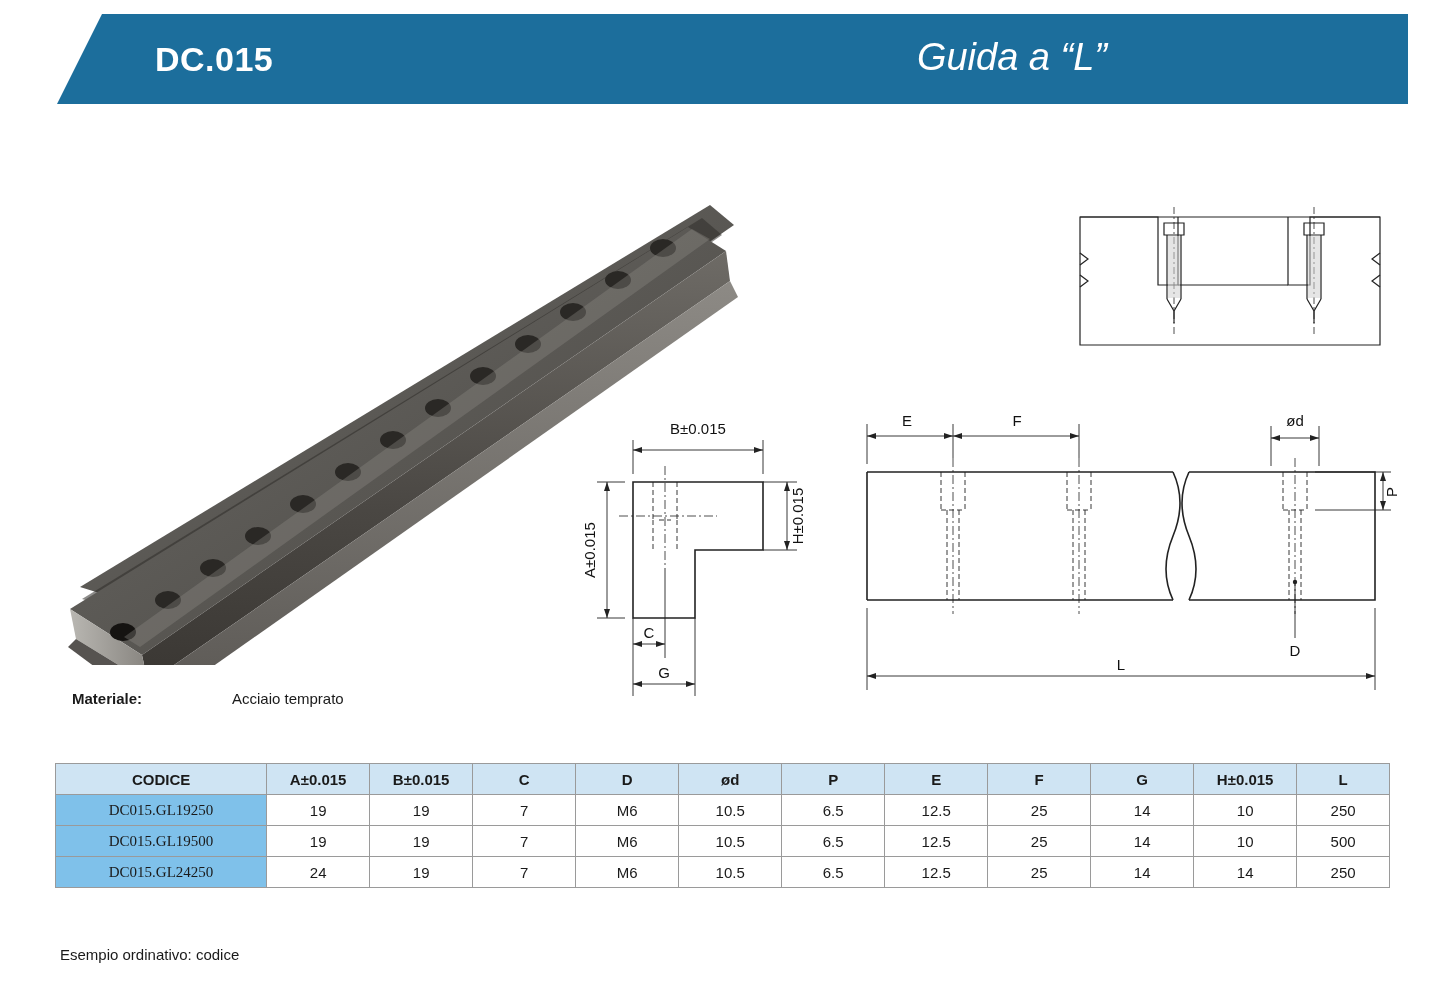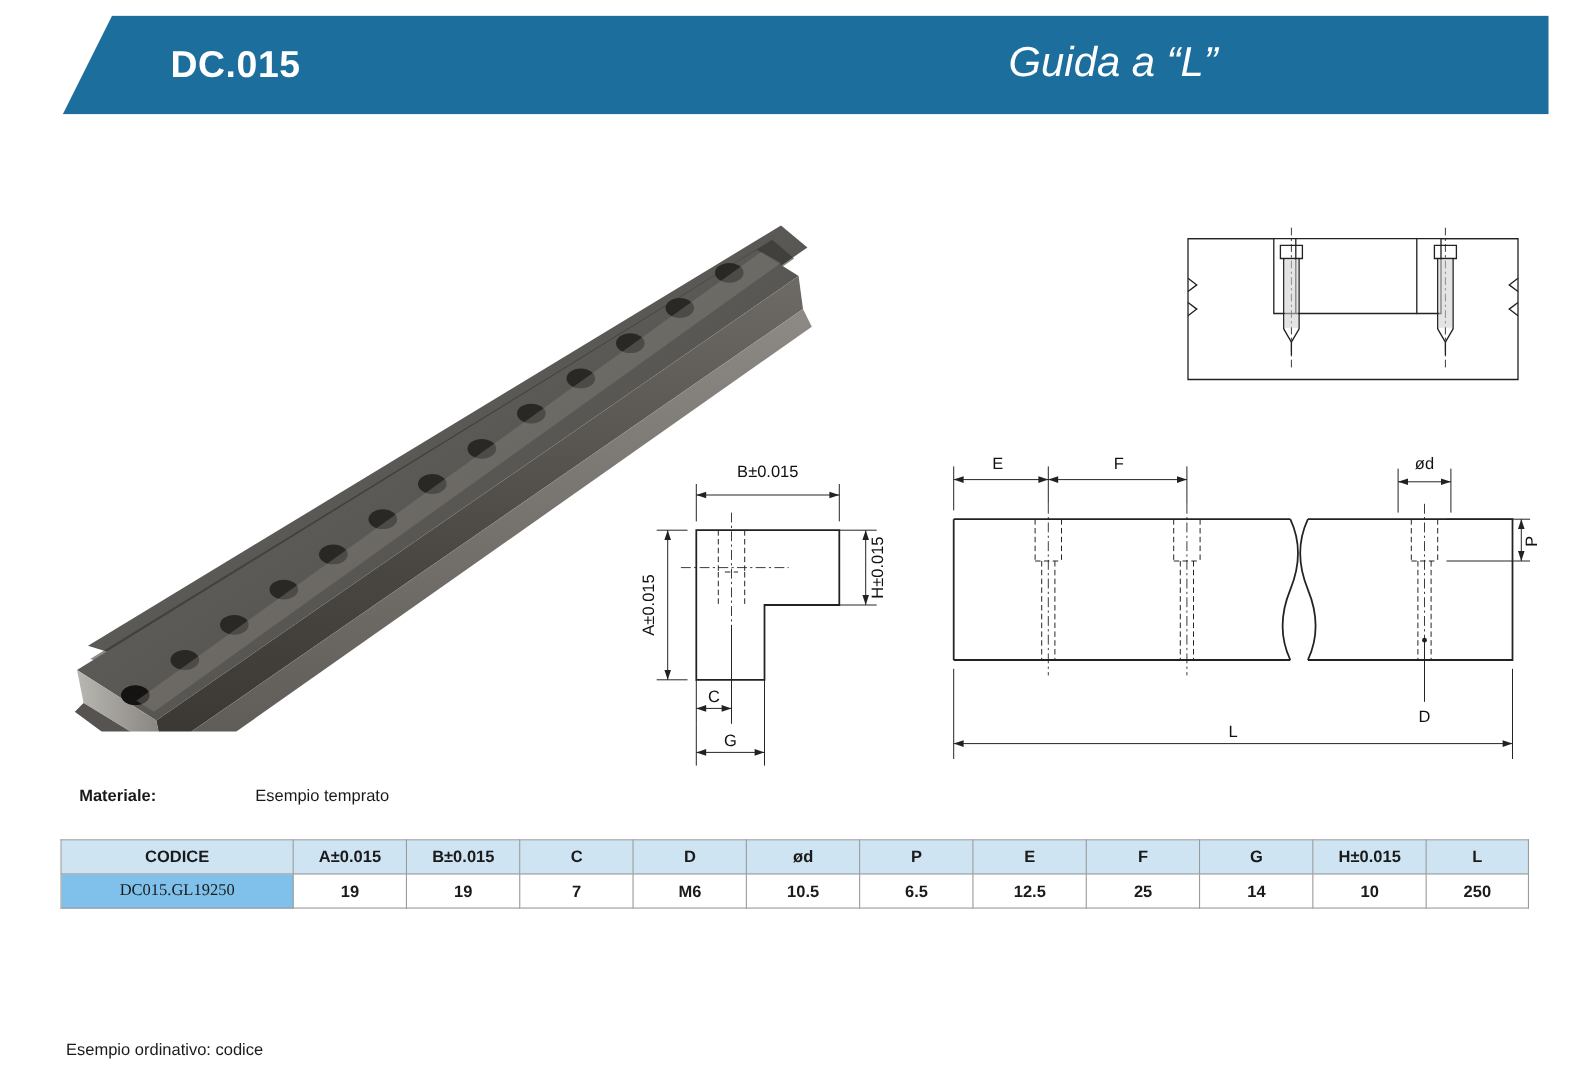"Materiale:" .material .lbl { margin-top: 25px -> none }
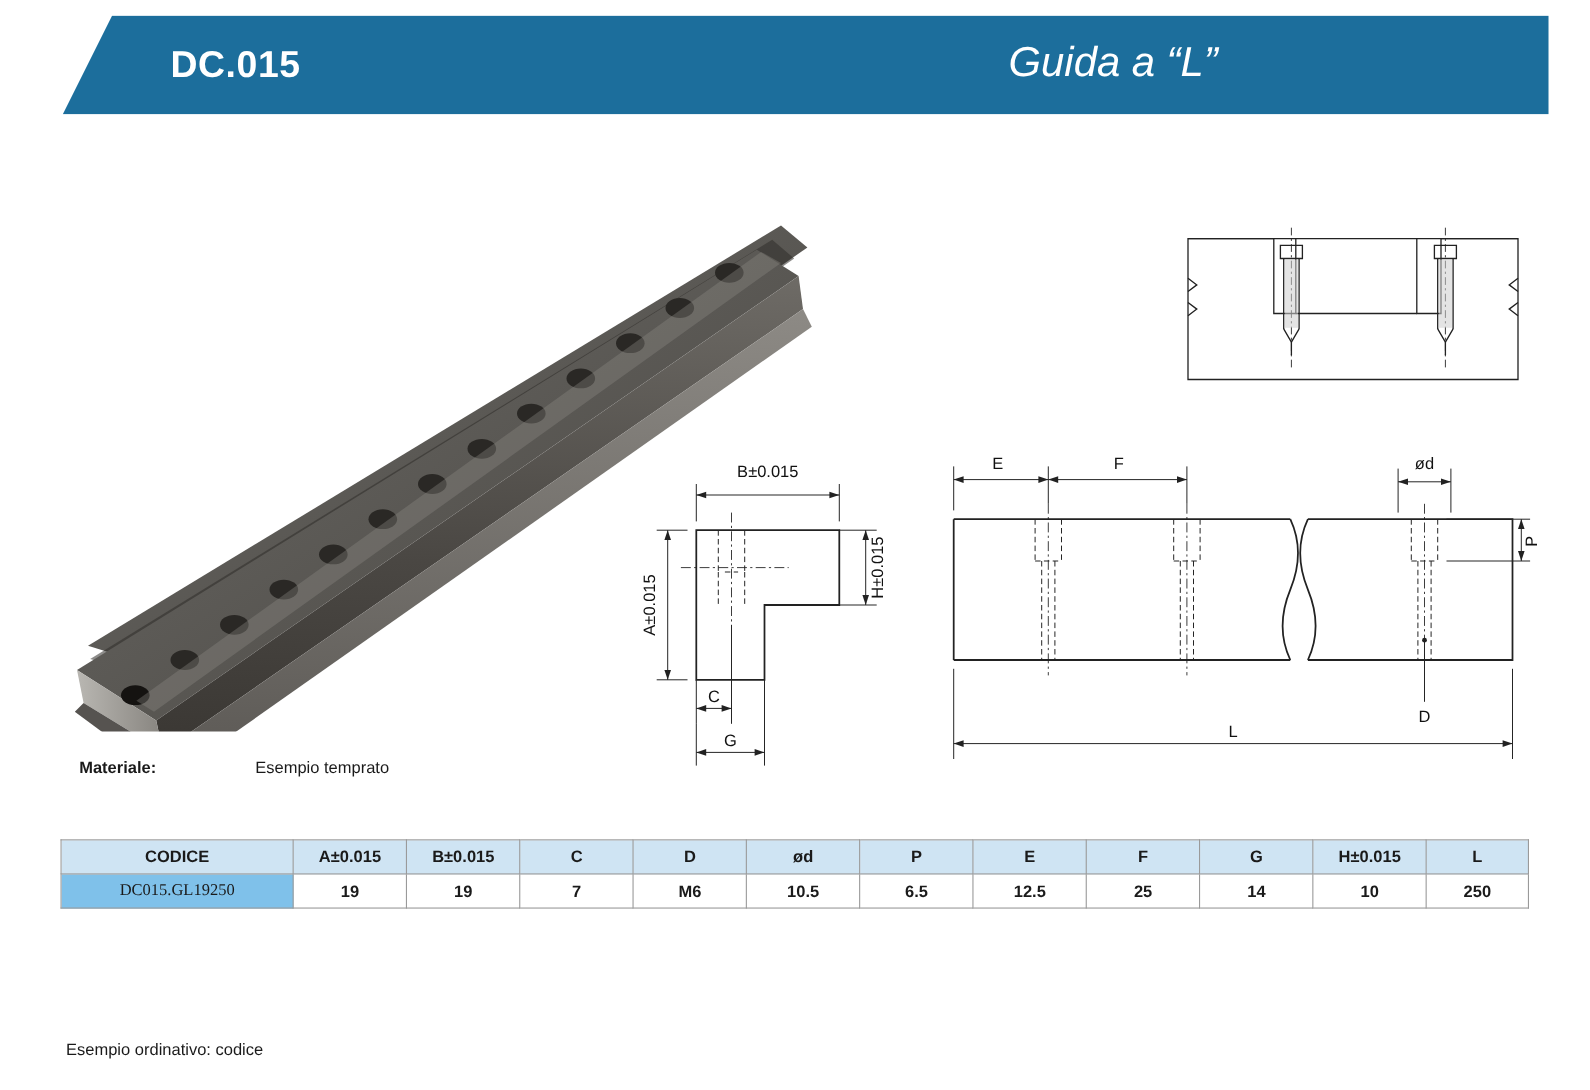"Esempio temprato" span.val { text: Esempio -> Acciaio }
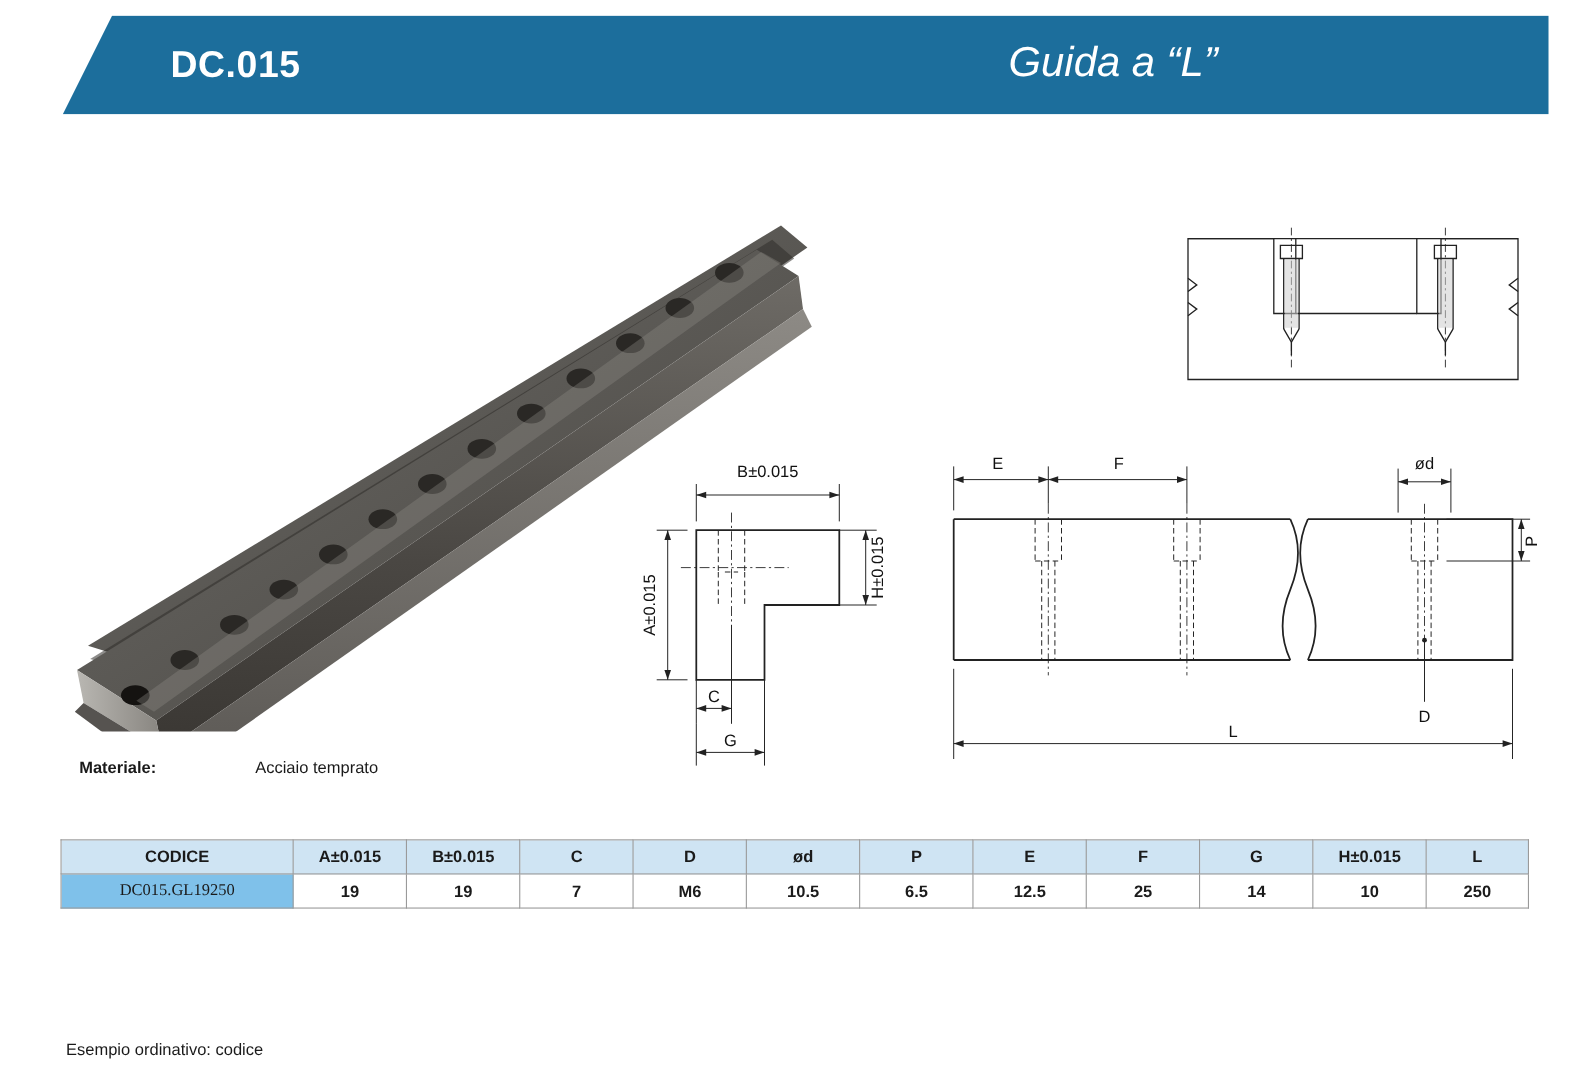"19" table.spec tbody td { font-weight: bold -> none }
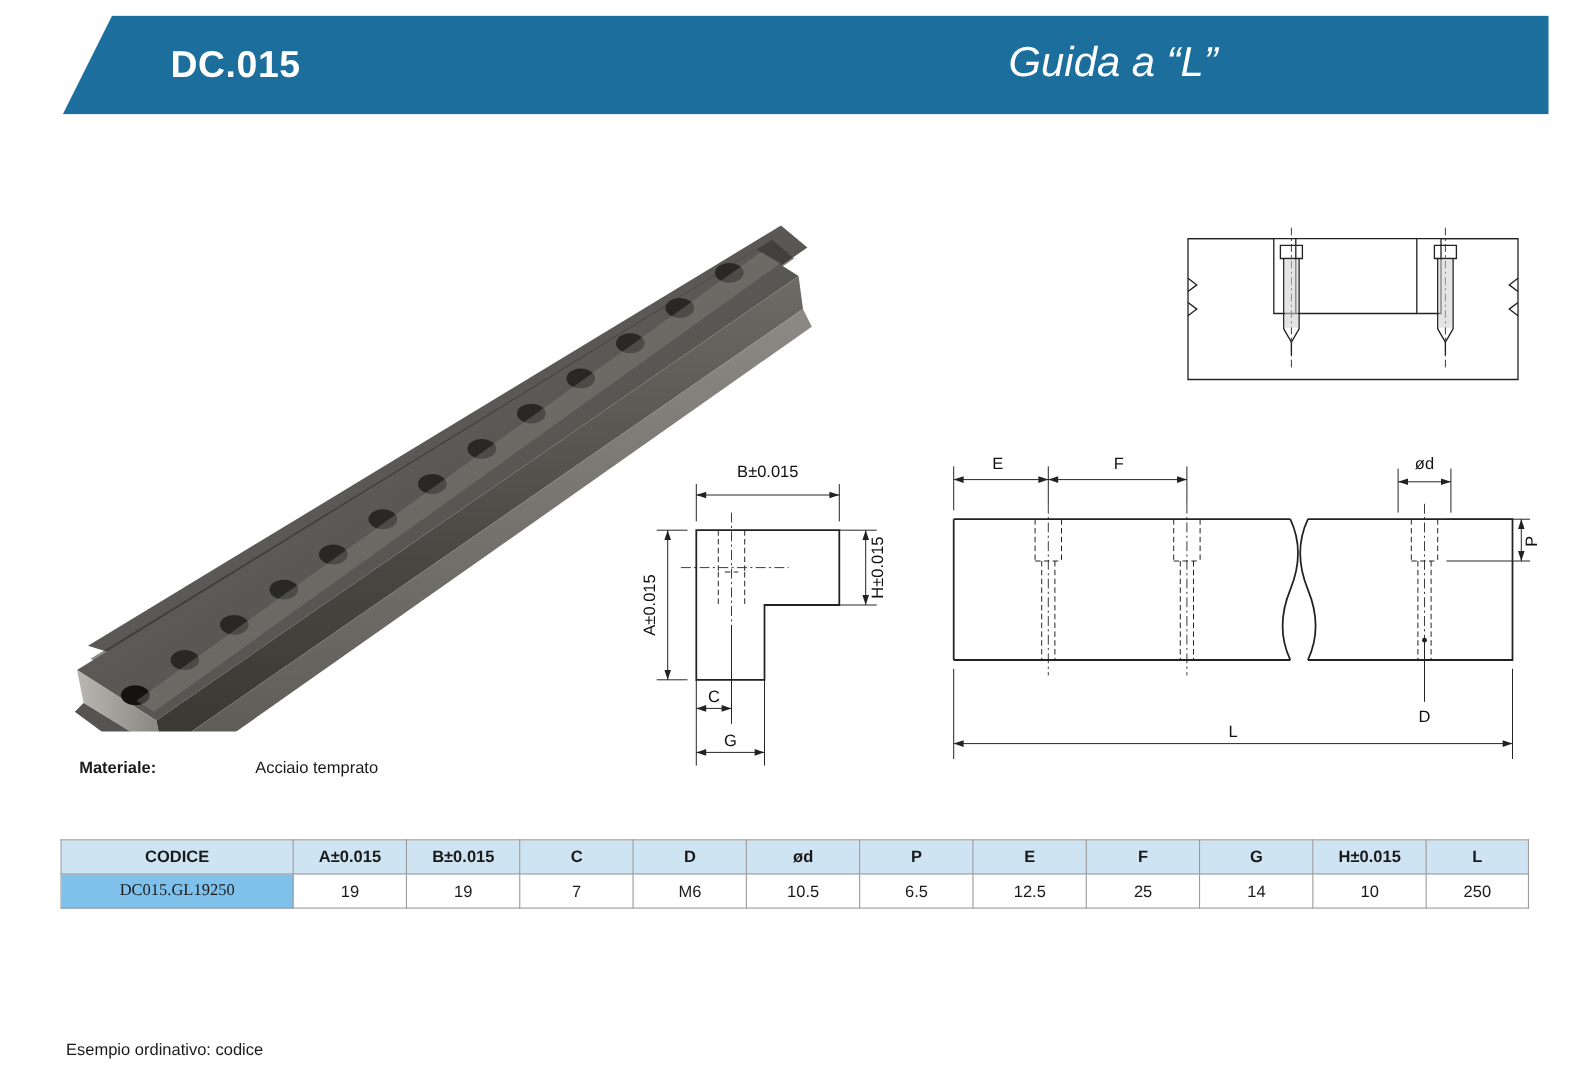"DC015.GL19500" tr { html: none -> <tr> <td>DC015.GL19500</td> <td>19</td> <td>19</td> <td>7</td> <td>M6</td> <td>10.5</td> <td>6.5</td> <td>12.5</td> <td>25</td> <td>14</td> <td>10</td> <td>500</td> </tr> }
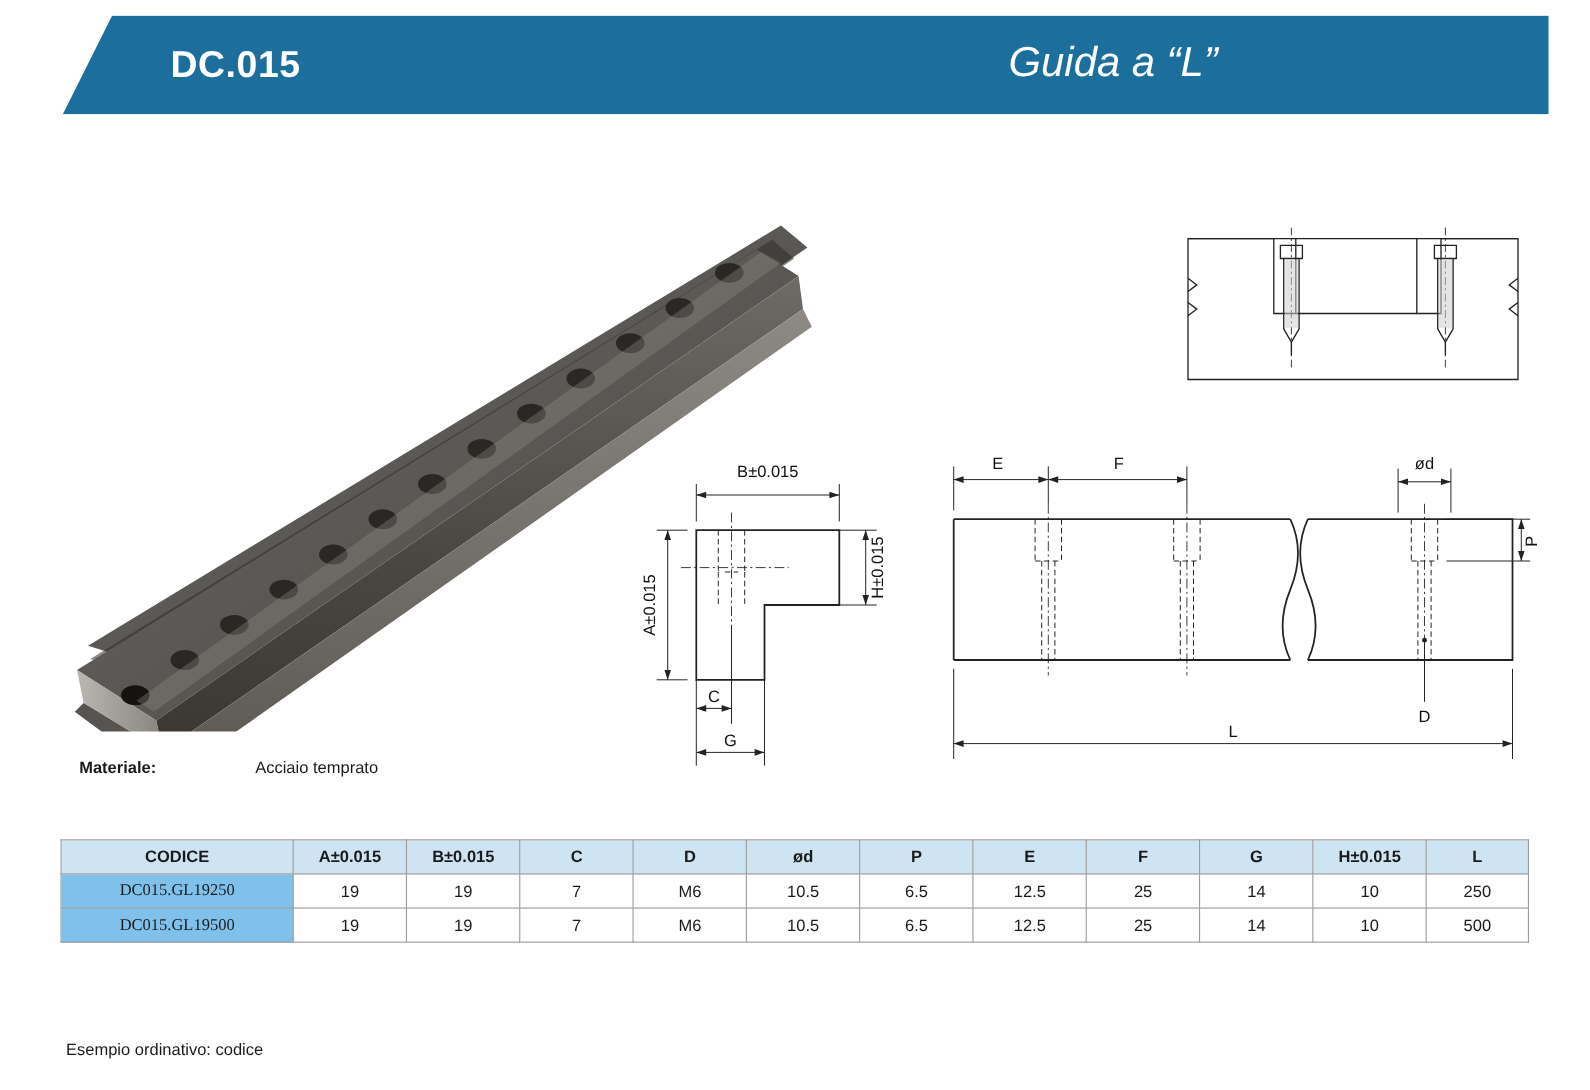"DC015.GL24250" tr { html: none -> <tr> <td>DC015.GL24250</td> <td>24</td> <td>19</td> <td>7</td> <td>M6</td> <td>10.5</td> <td>6.5</td> <td>12.5</td> <td>25</td> <td>14</td> <td>14</td> <td>250</td> </tr> }
